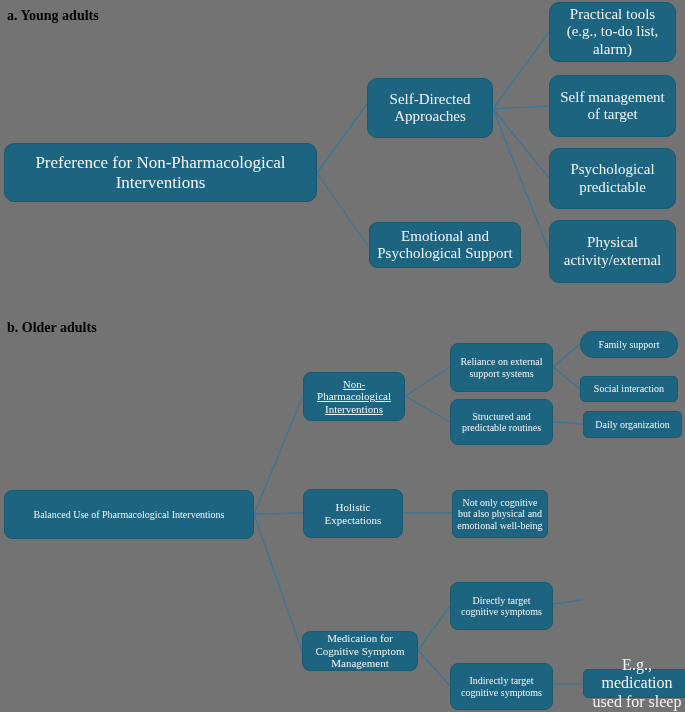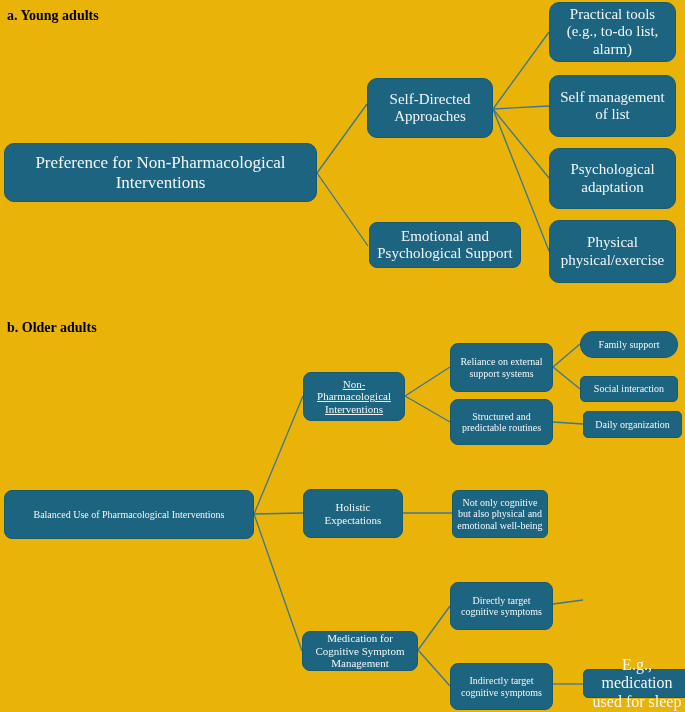"a. Young adults" .canvas { background: #eab308 -> #737373 }
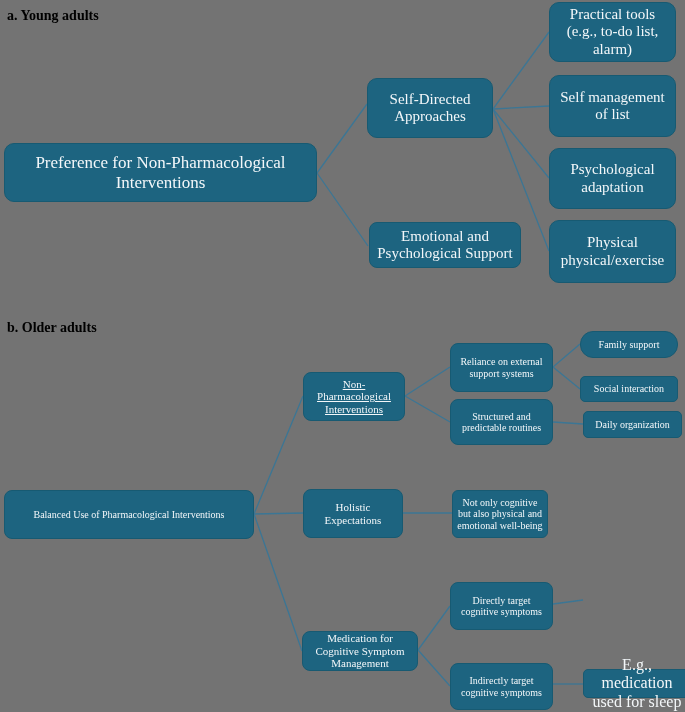"Self management of list" div.node { text: list -> target }
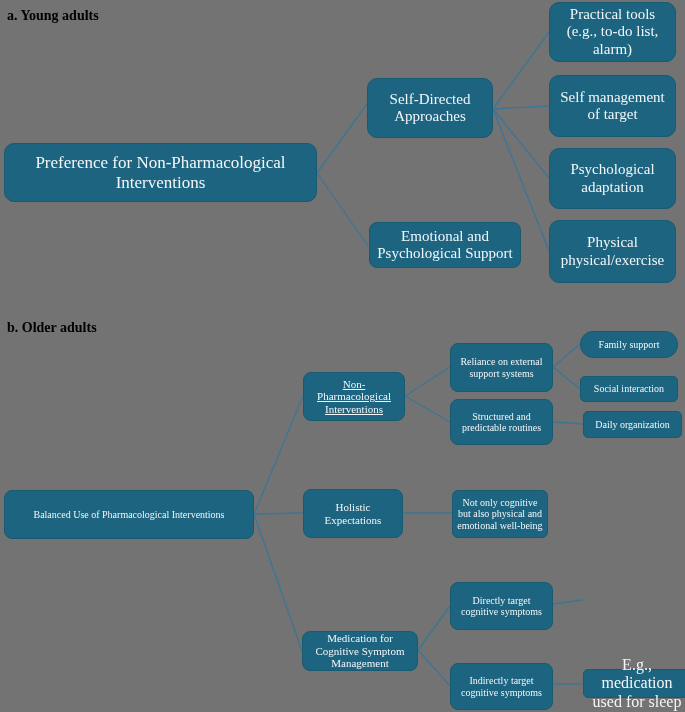"Psychological adaptation" div.node { text: adaptation -> predictable }
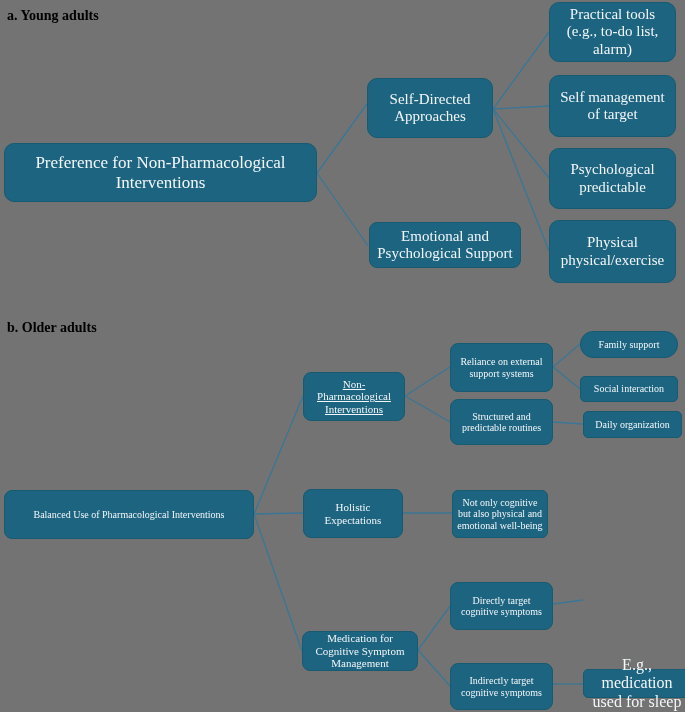"Physical physical/exercise" div.node { text: physical/exercise -> activity/external }
